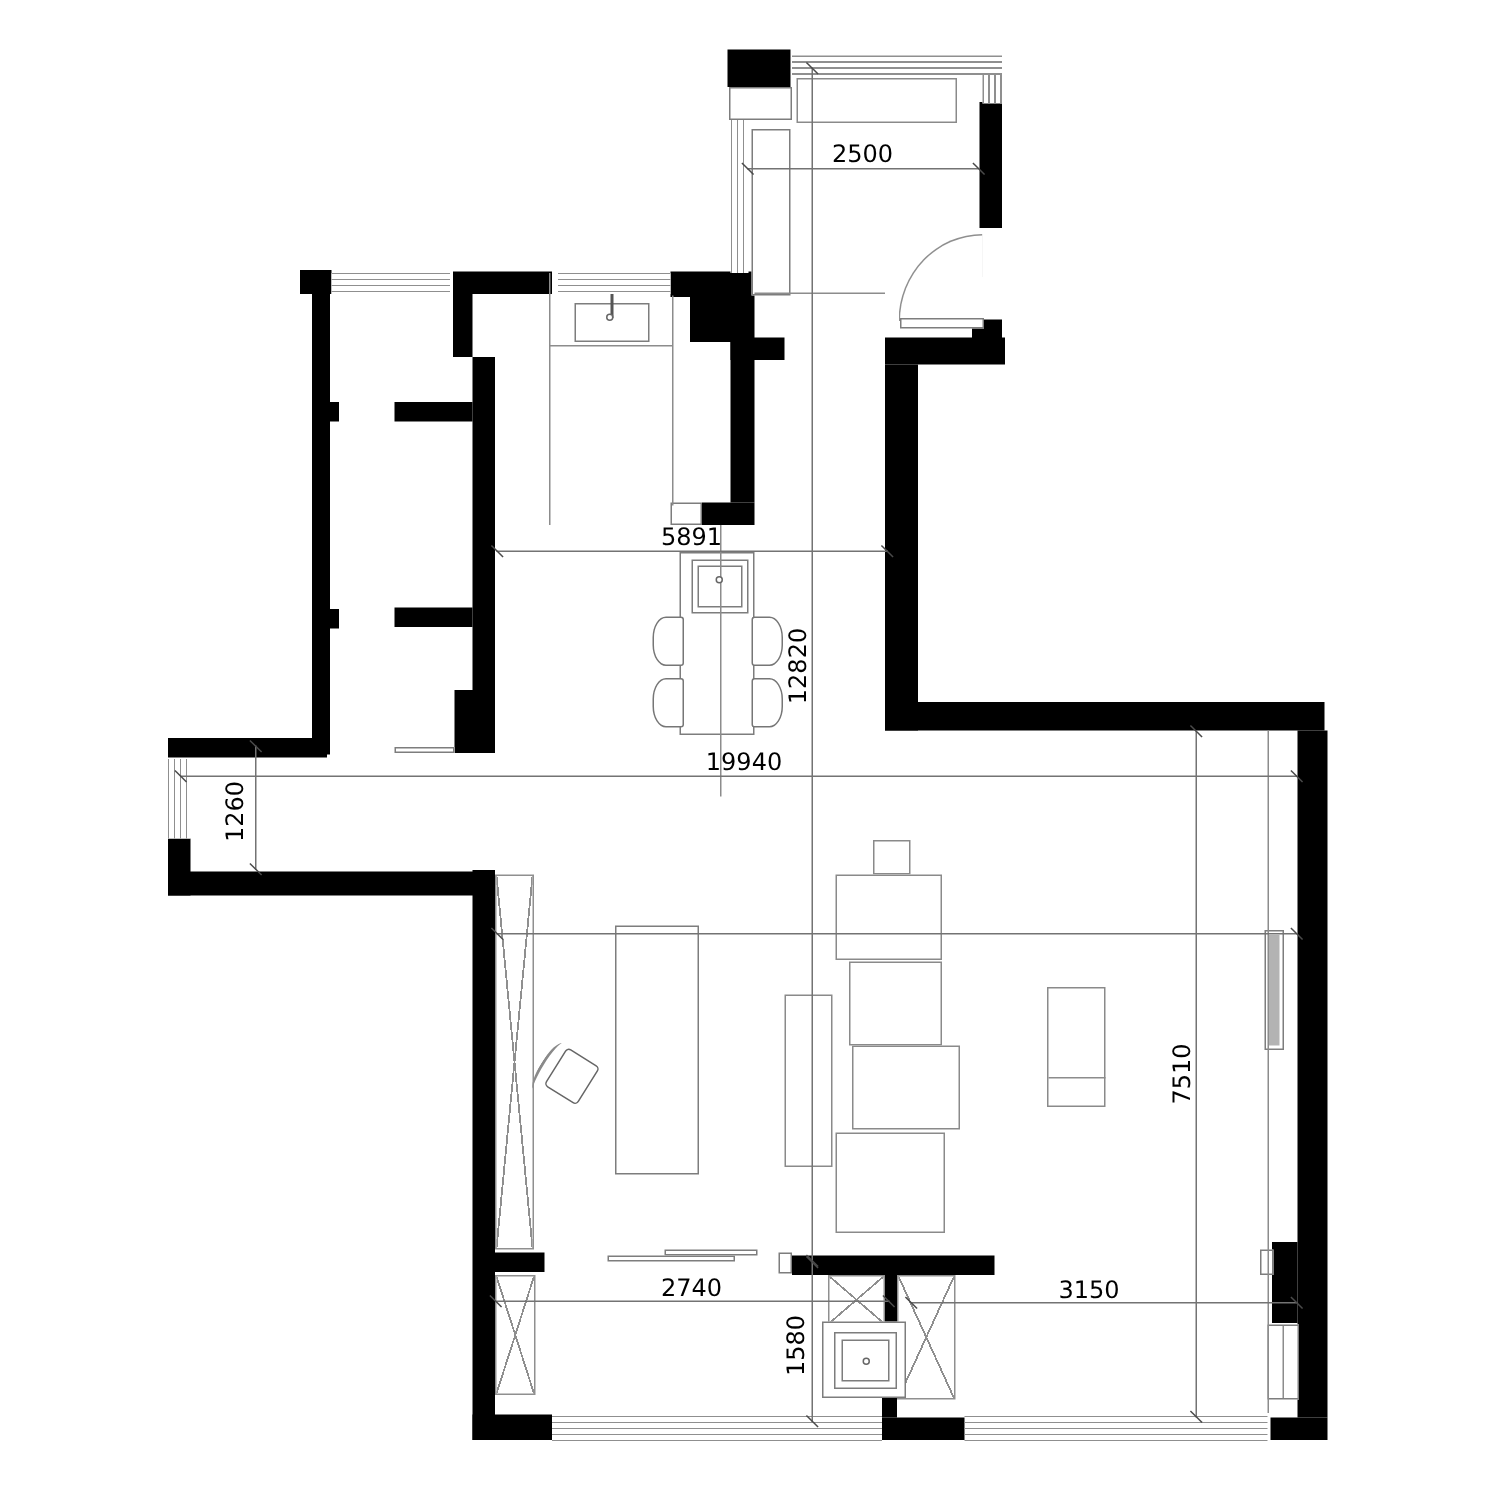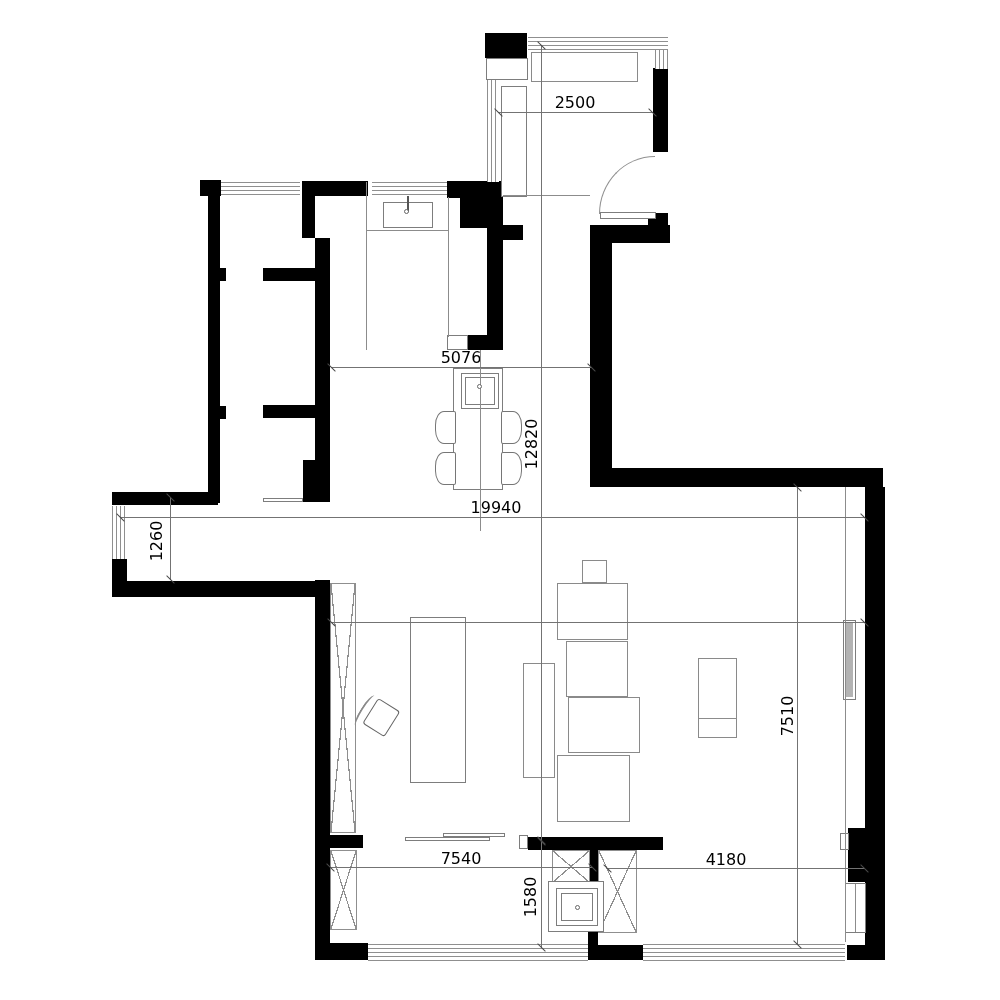"5076" span.lbl { text: 5076 -> 5891 }
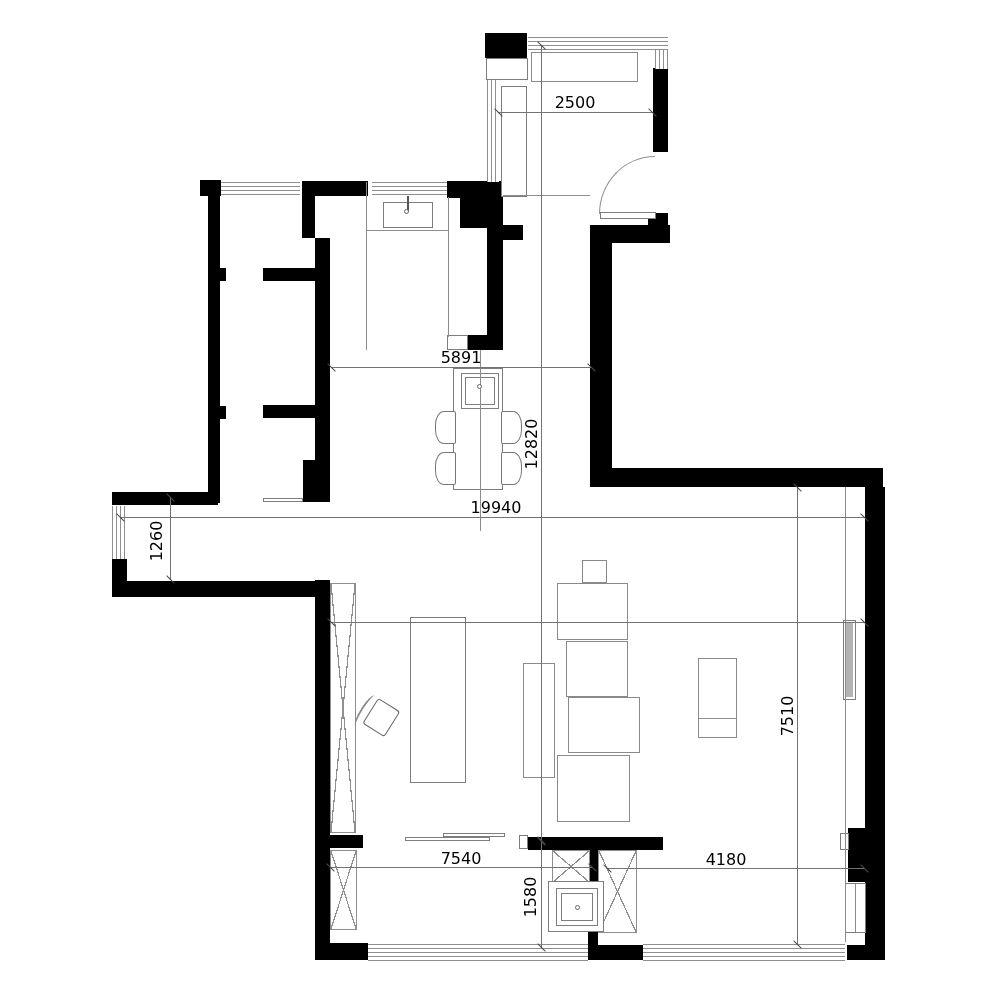"7540" span.lbl { text: 7540 -> 2740 }
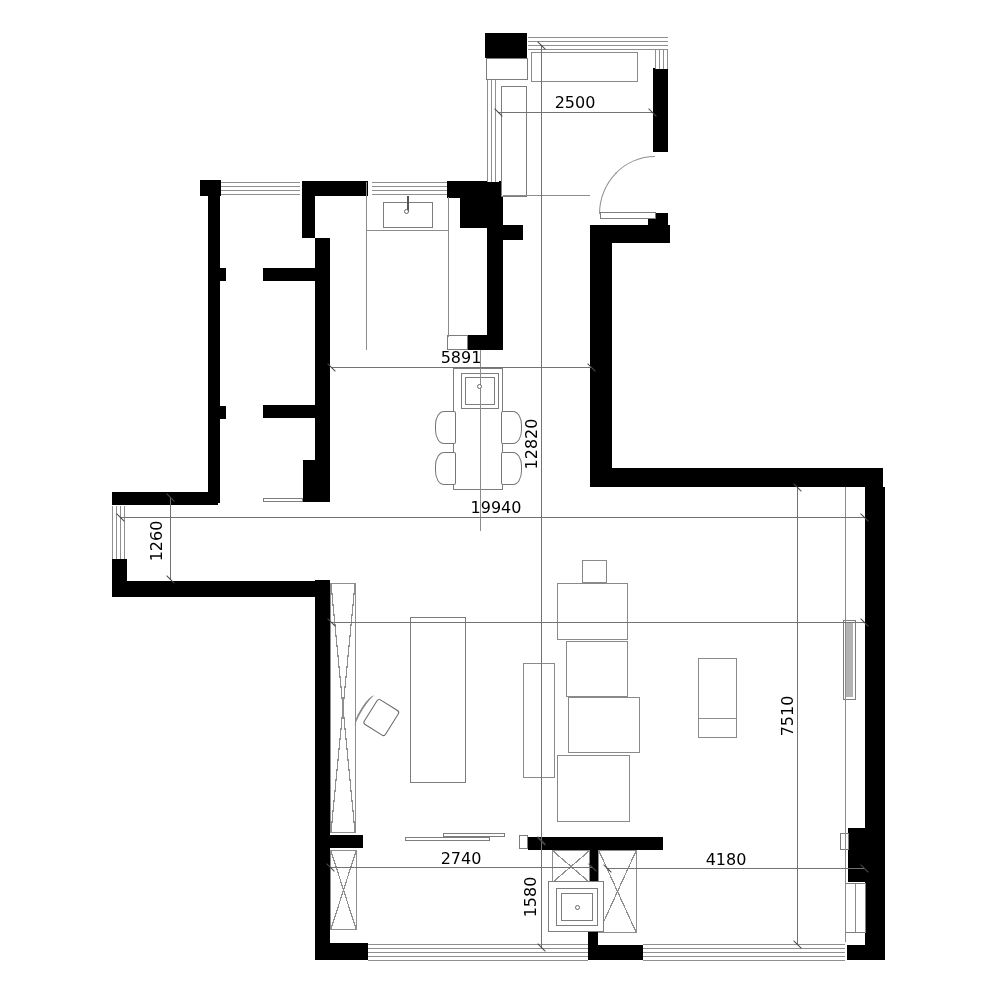"4180" span.lbl { text: 4180 -> 3150 }
